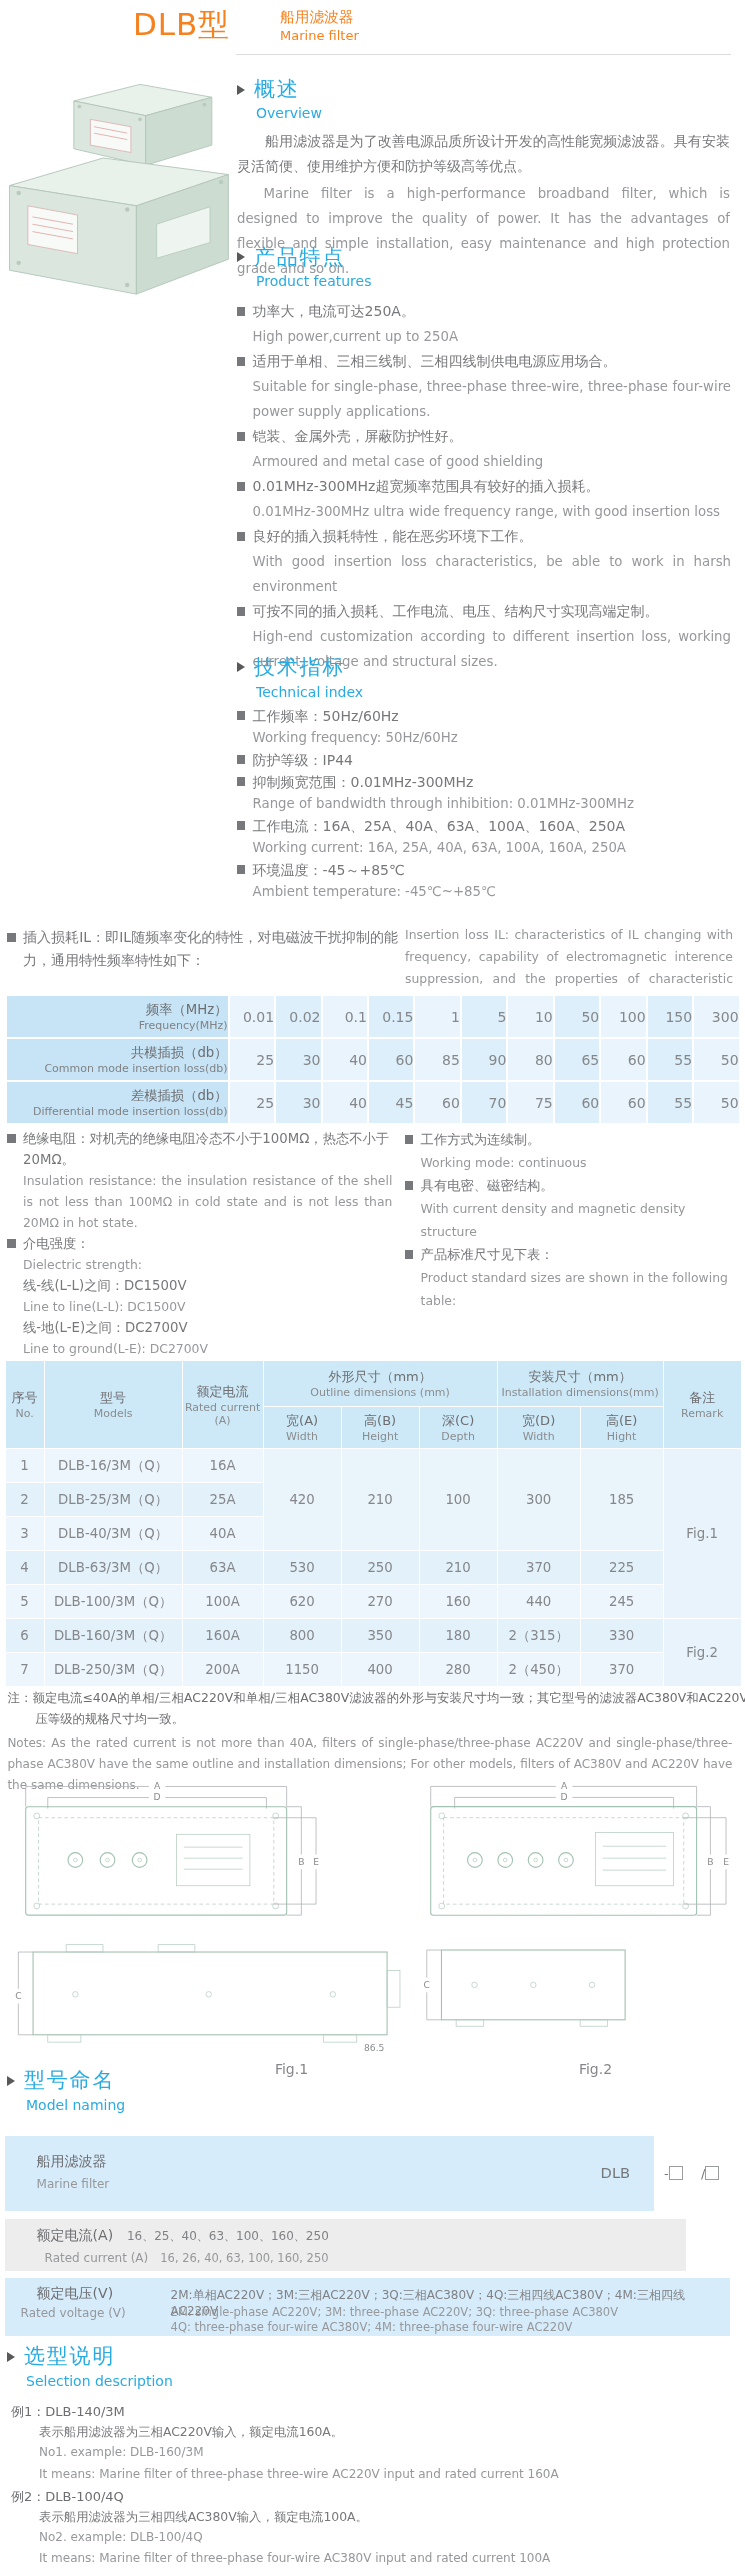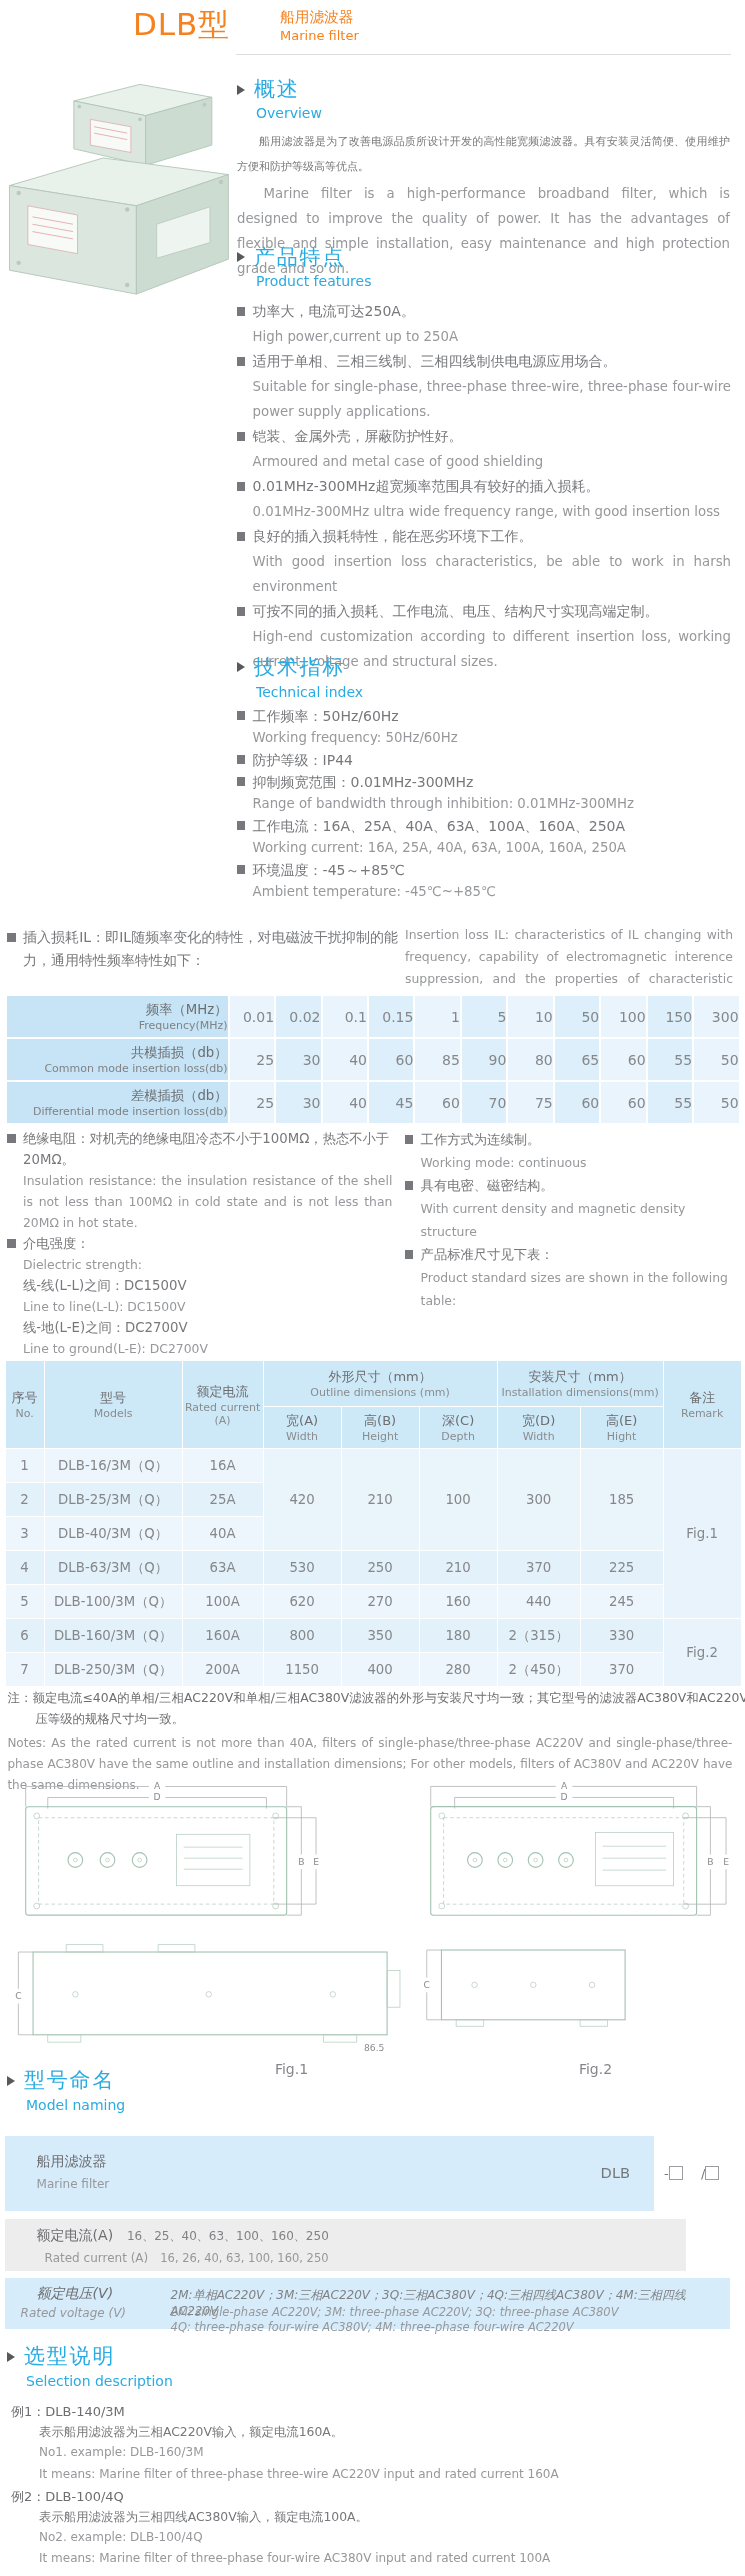"船用滤波器是为了改善电源品质所设计开发的高性能宽频滤波器。具有安装灵活简便、使用" .para-cn { font-size: 11px -> 14px }
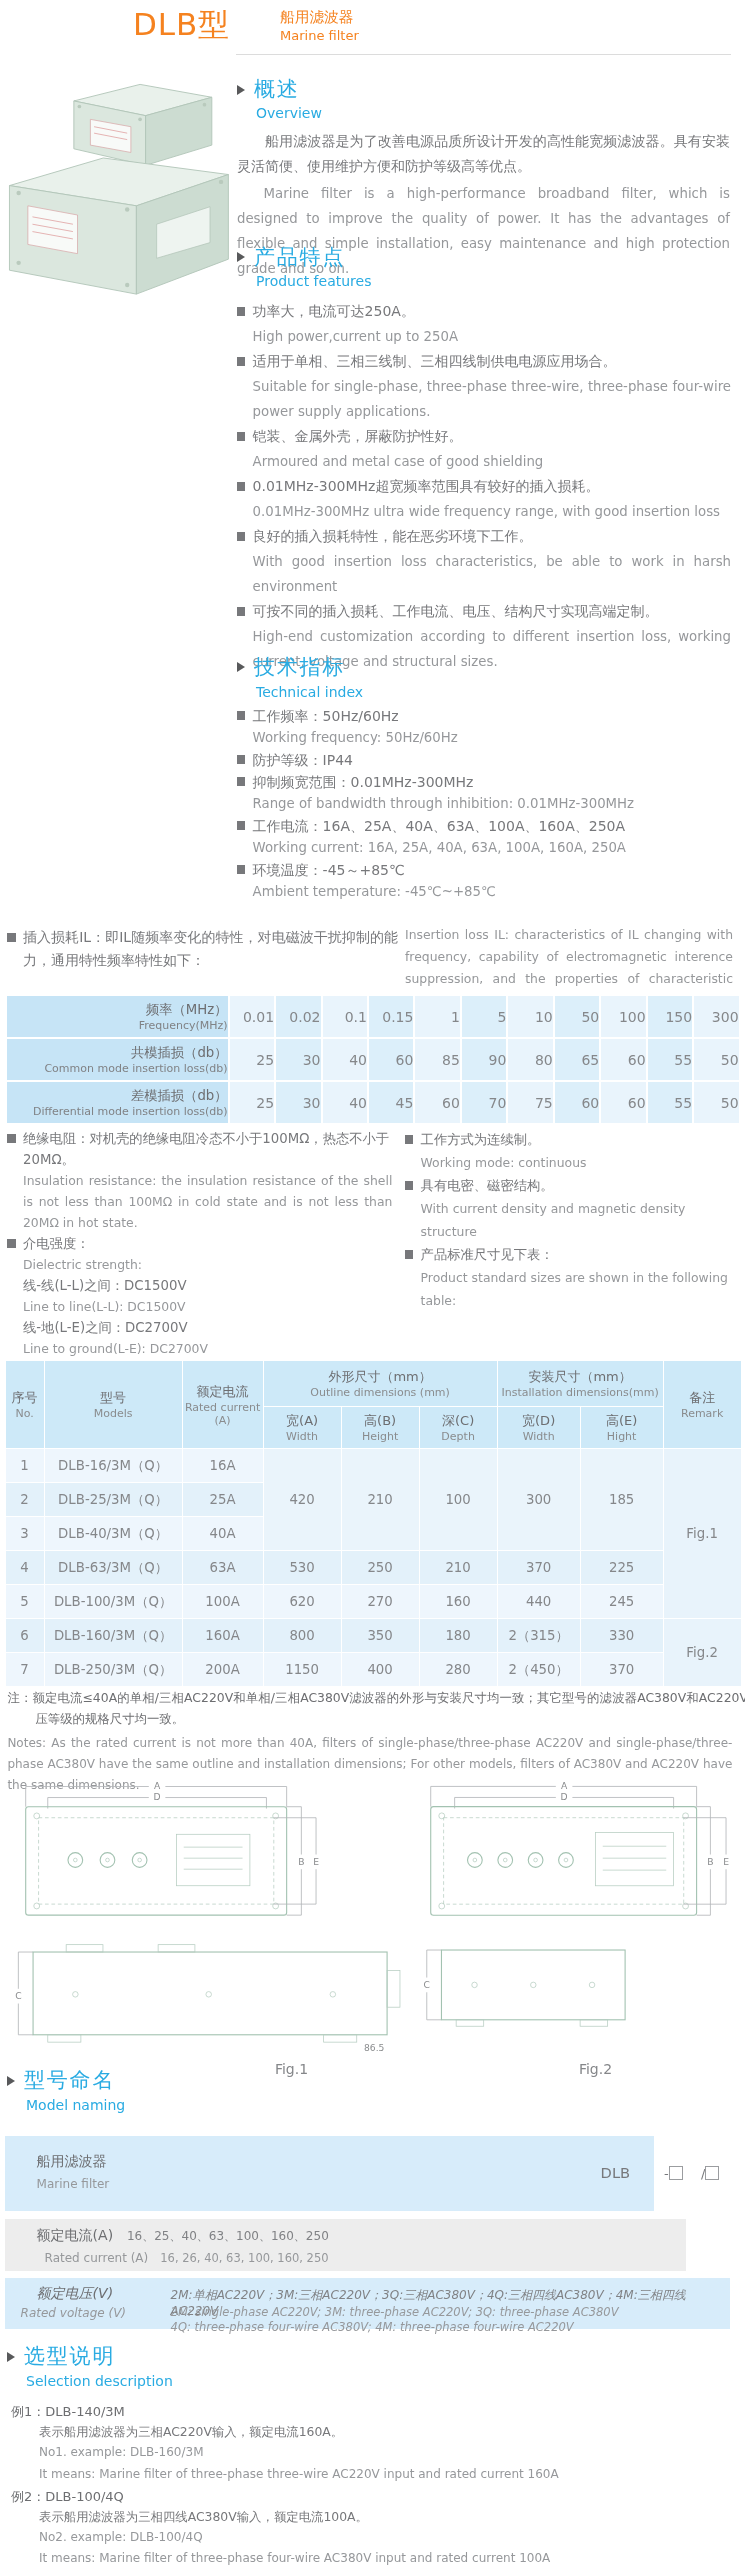"额定电压(V)" div.abs { font-style: italic -> none; height: 51px -> 58px }
